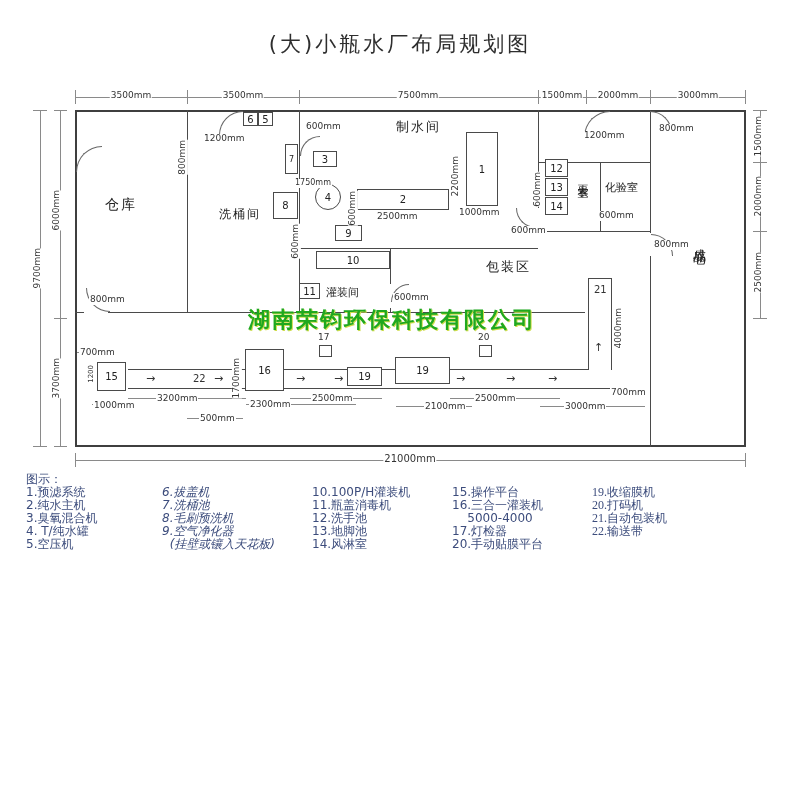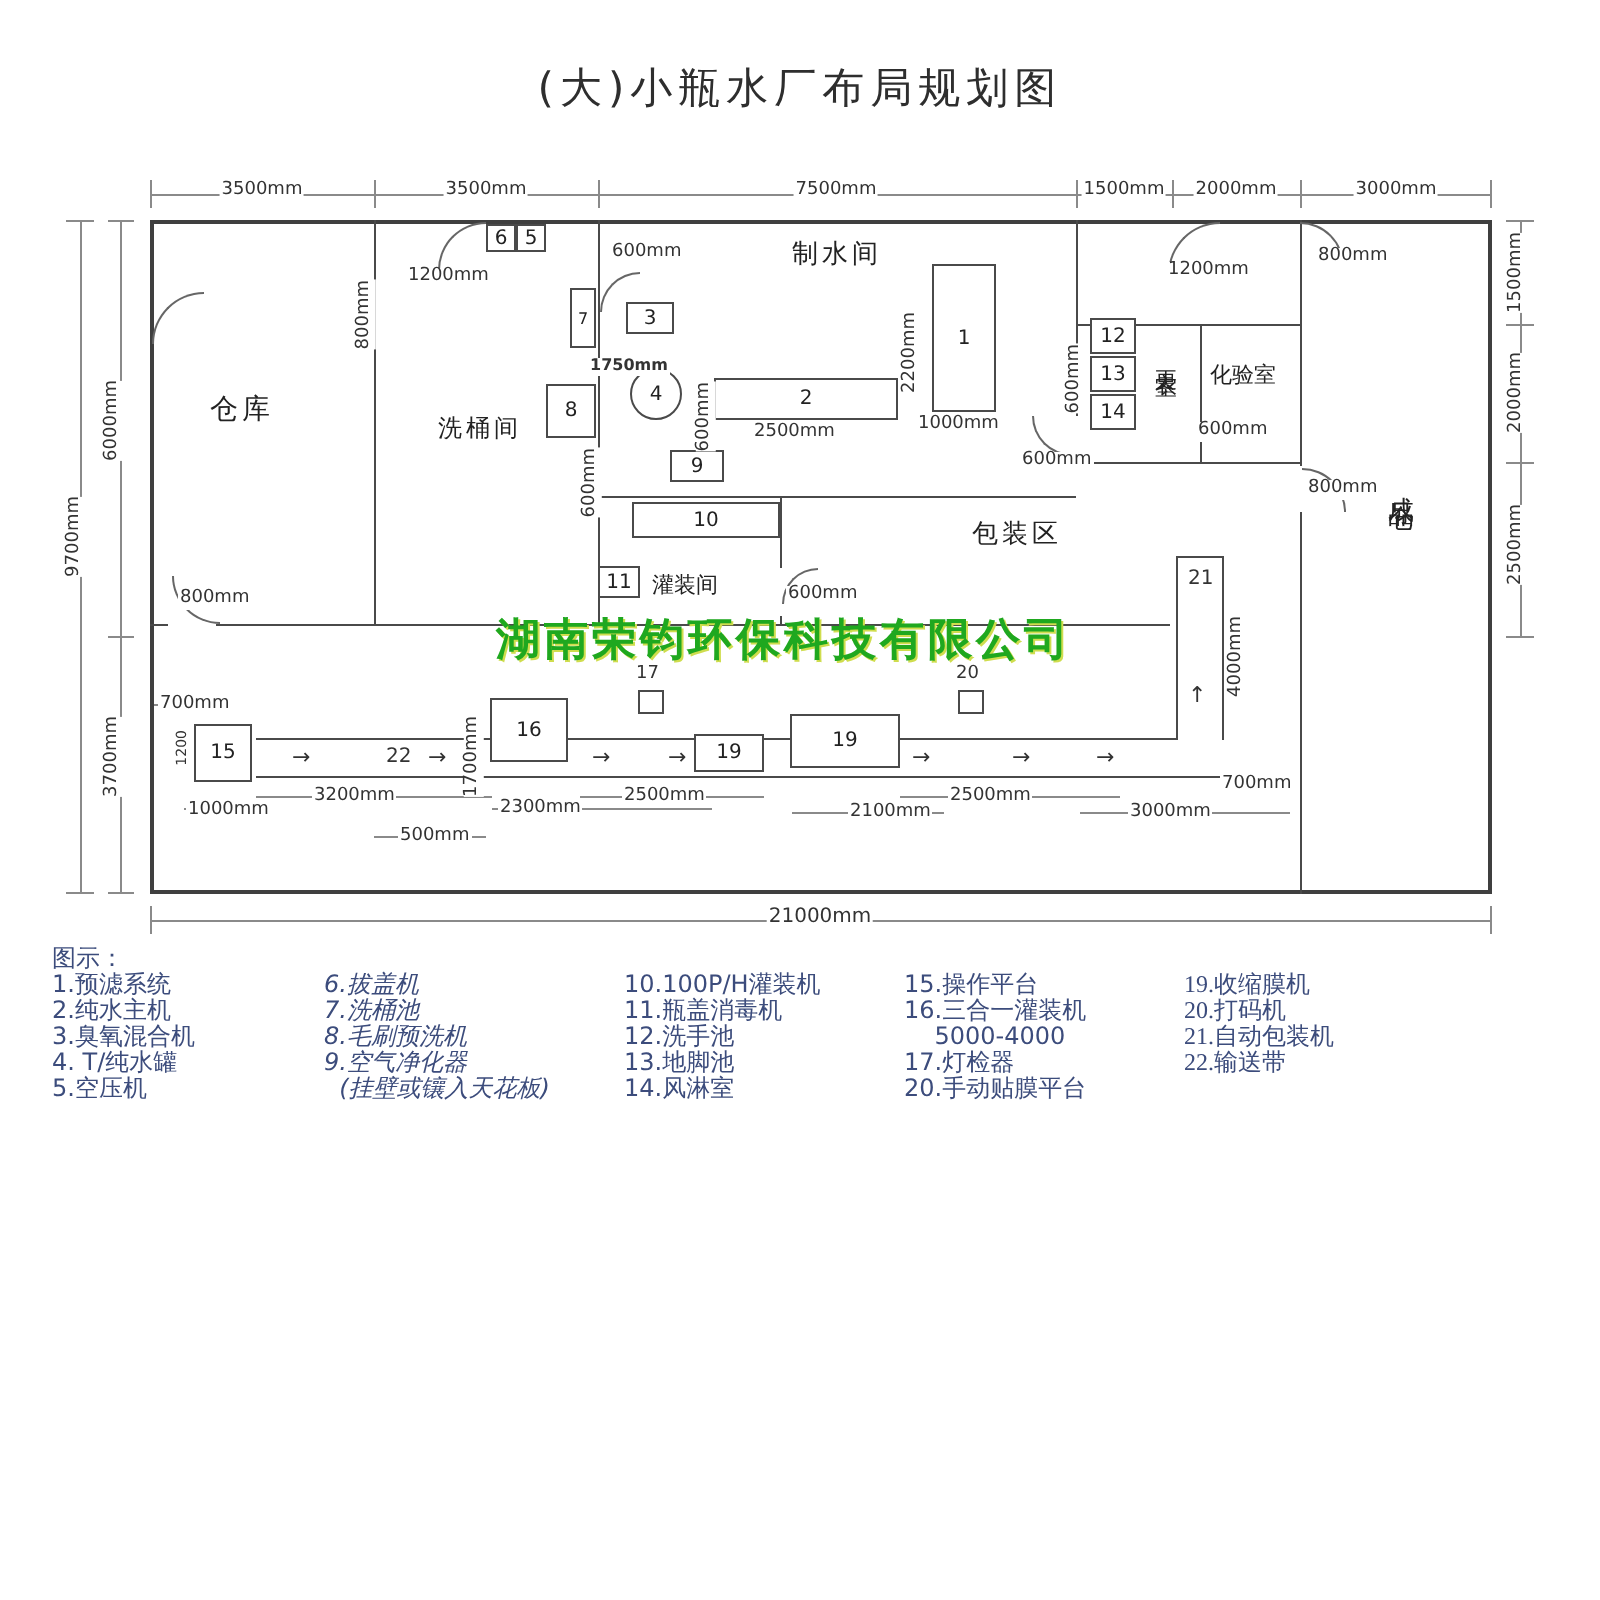"1750mm" div.t { font-weight: bold -> none }
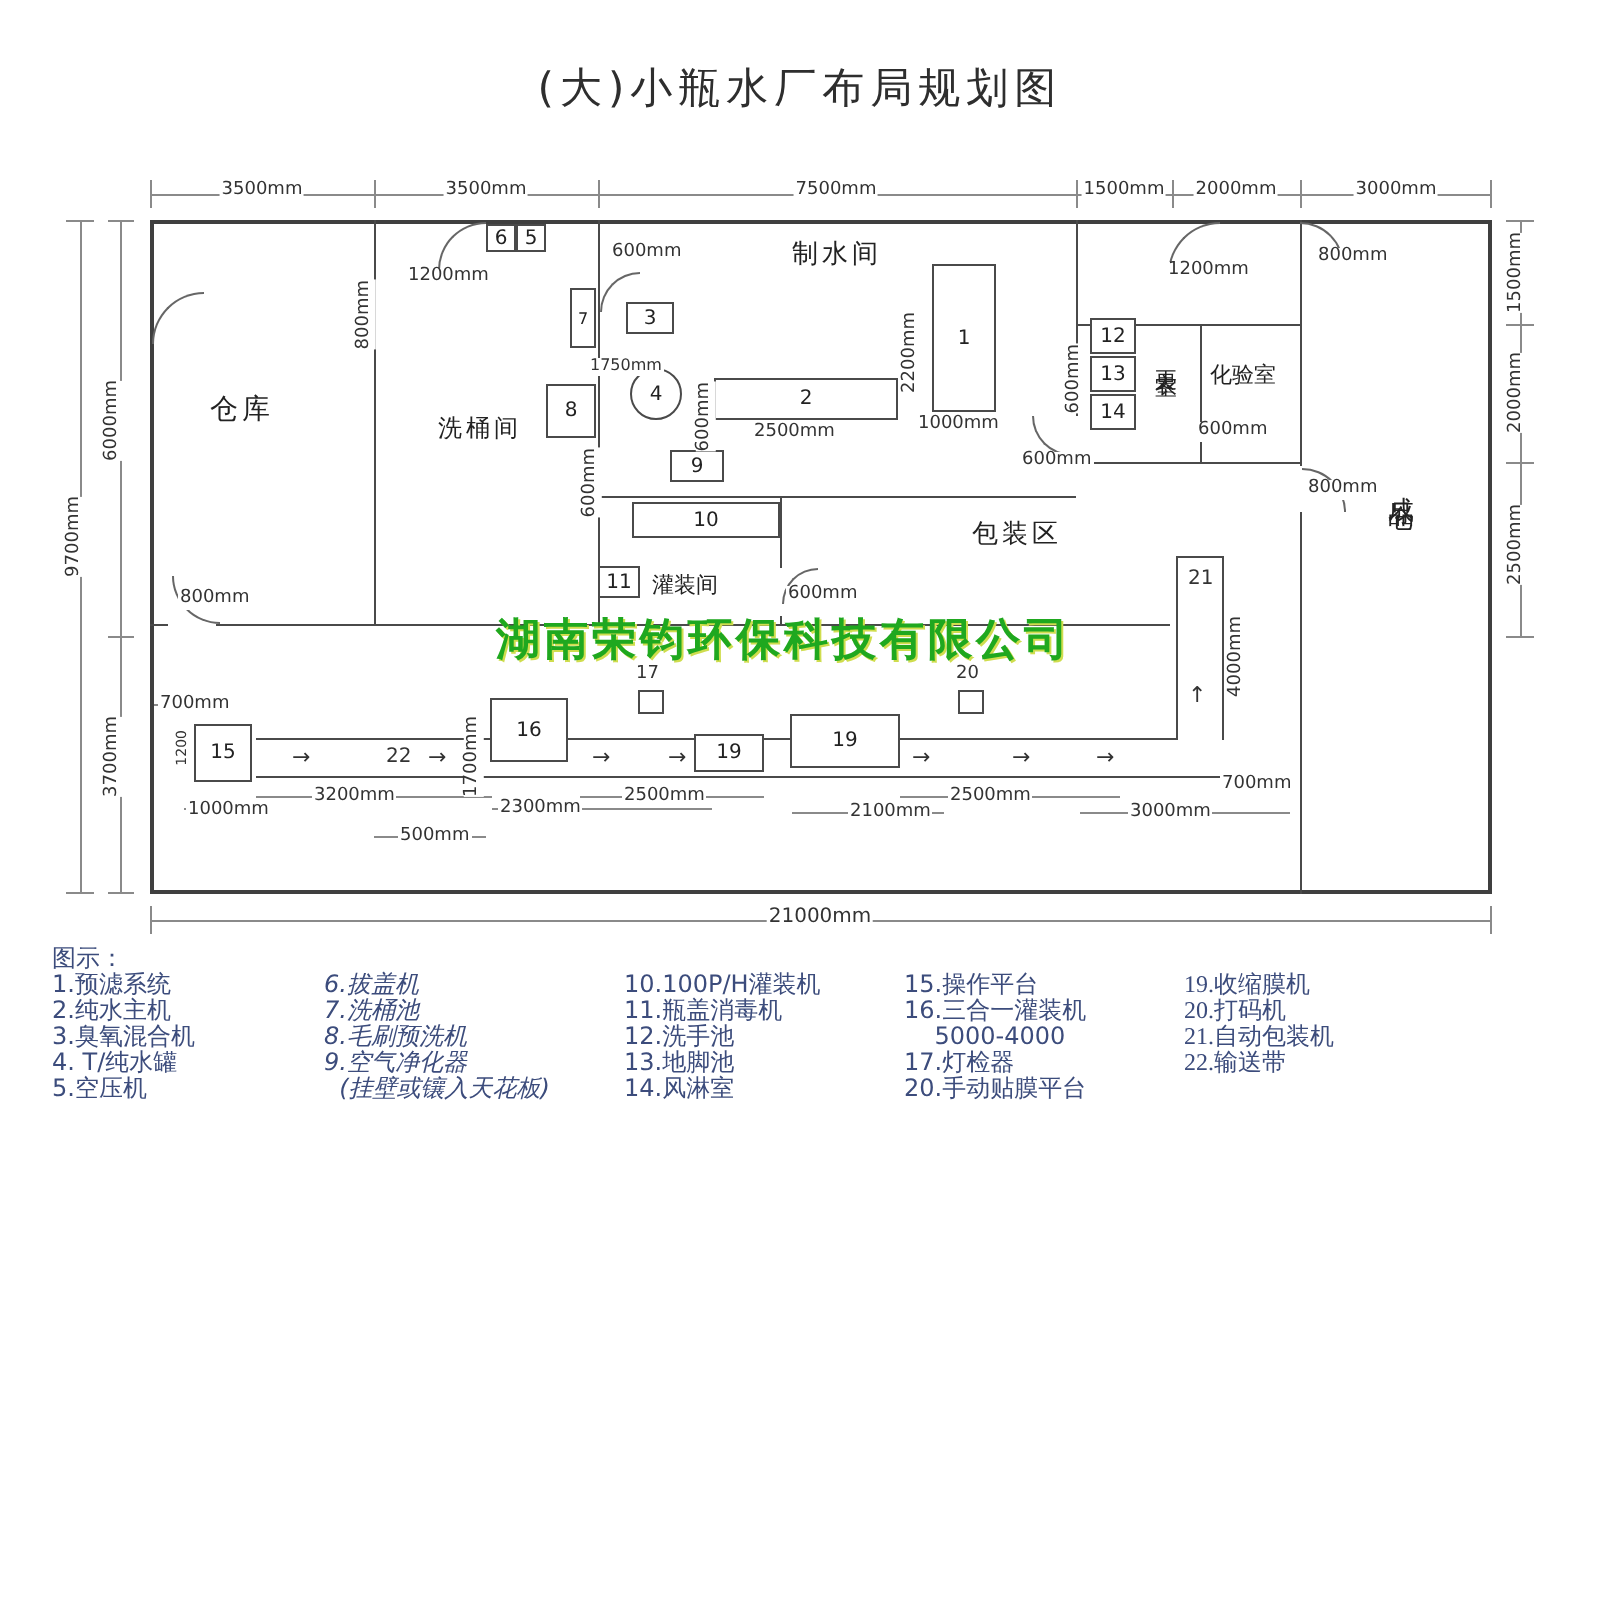"16" div.bx { height: 32px -> 42px }
